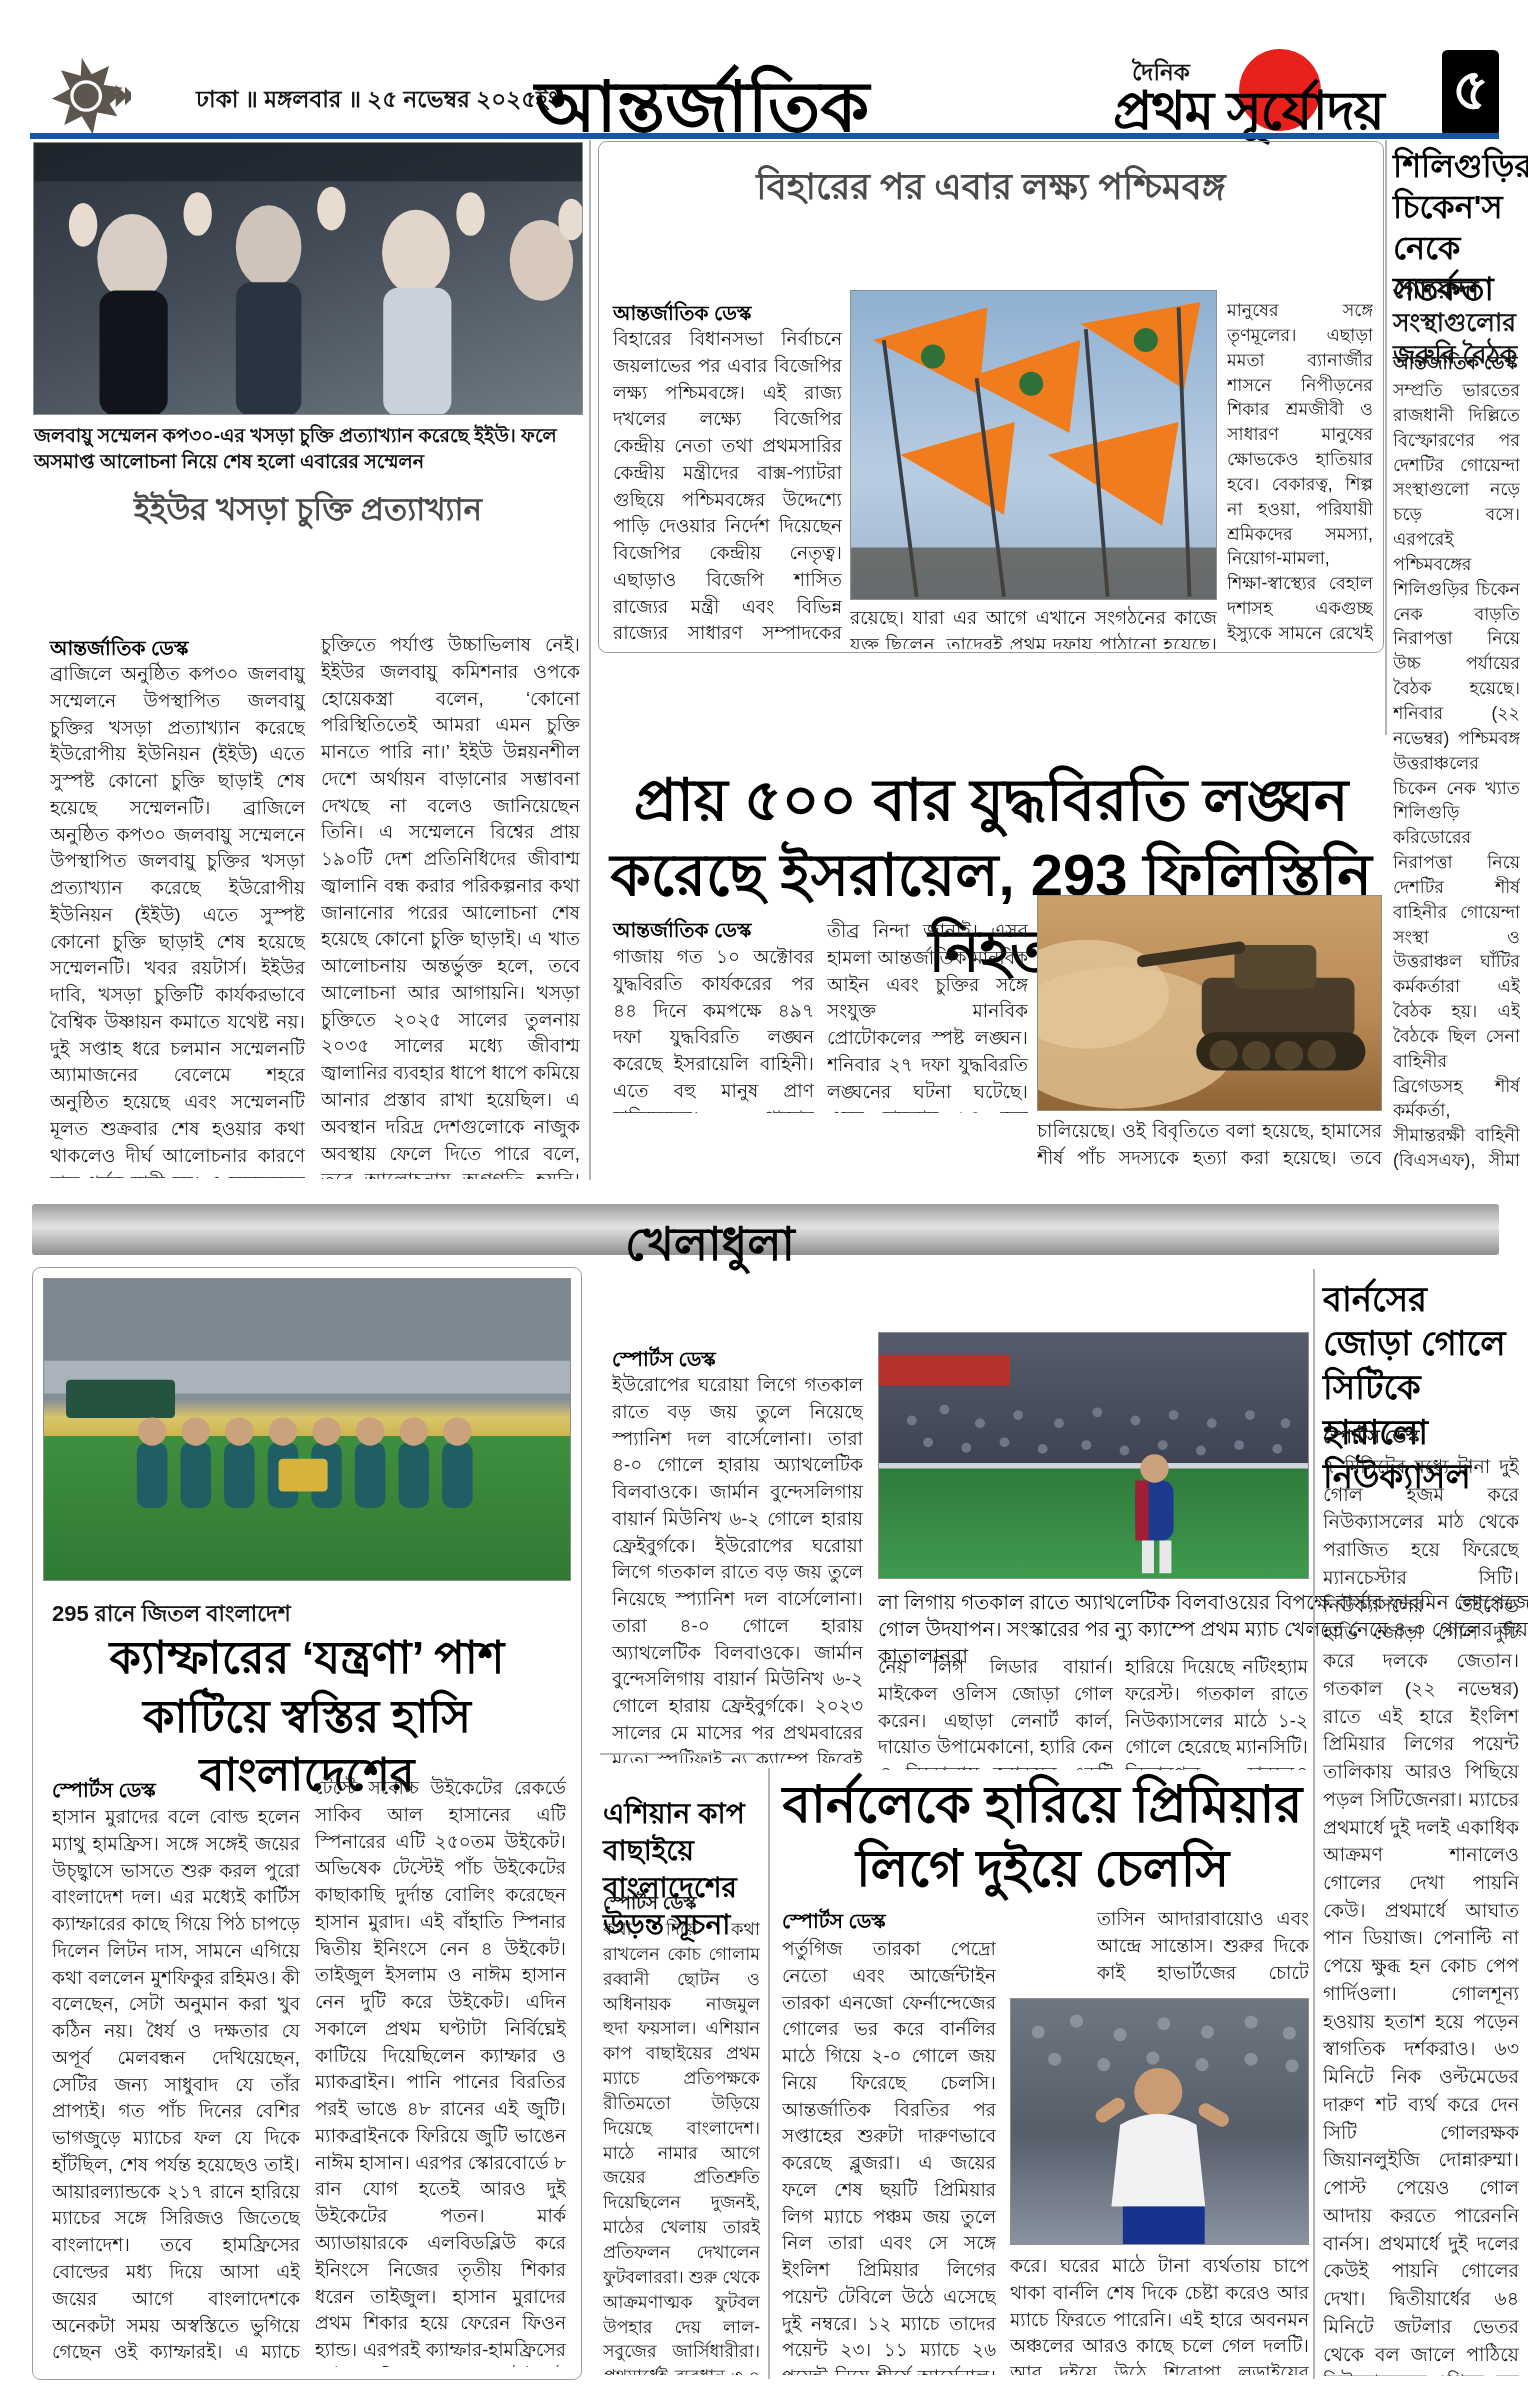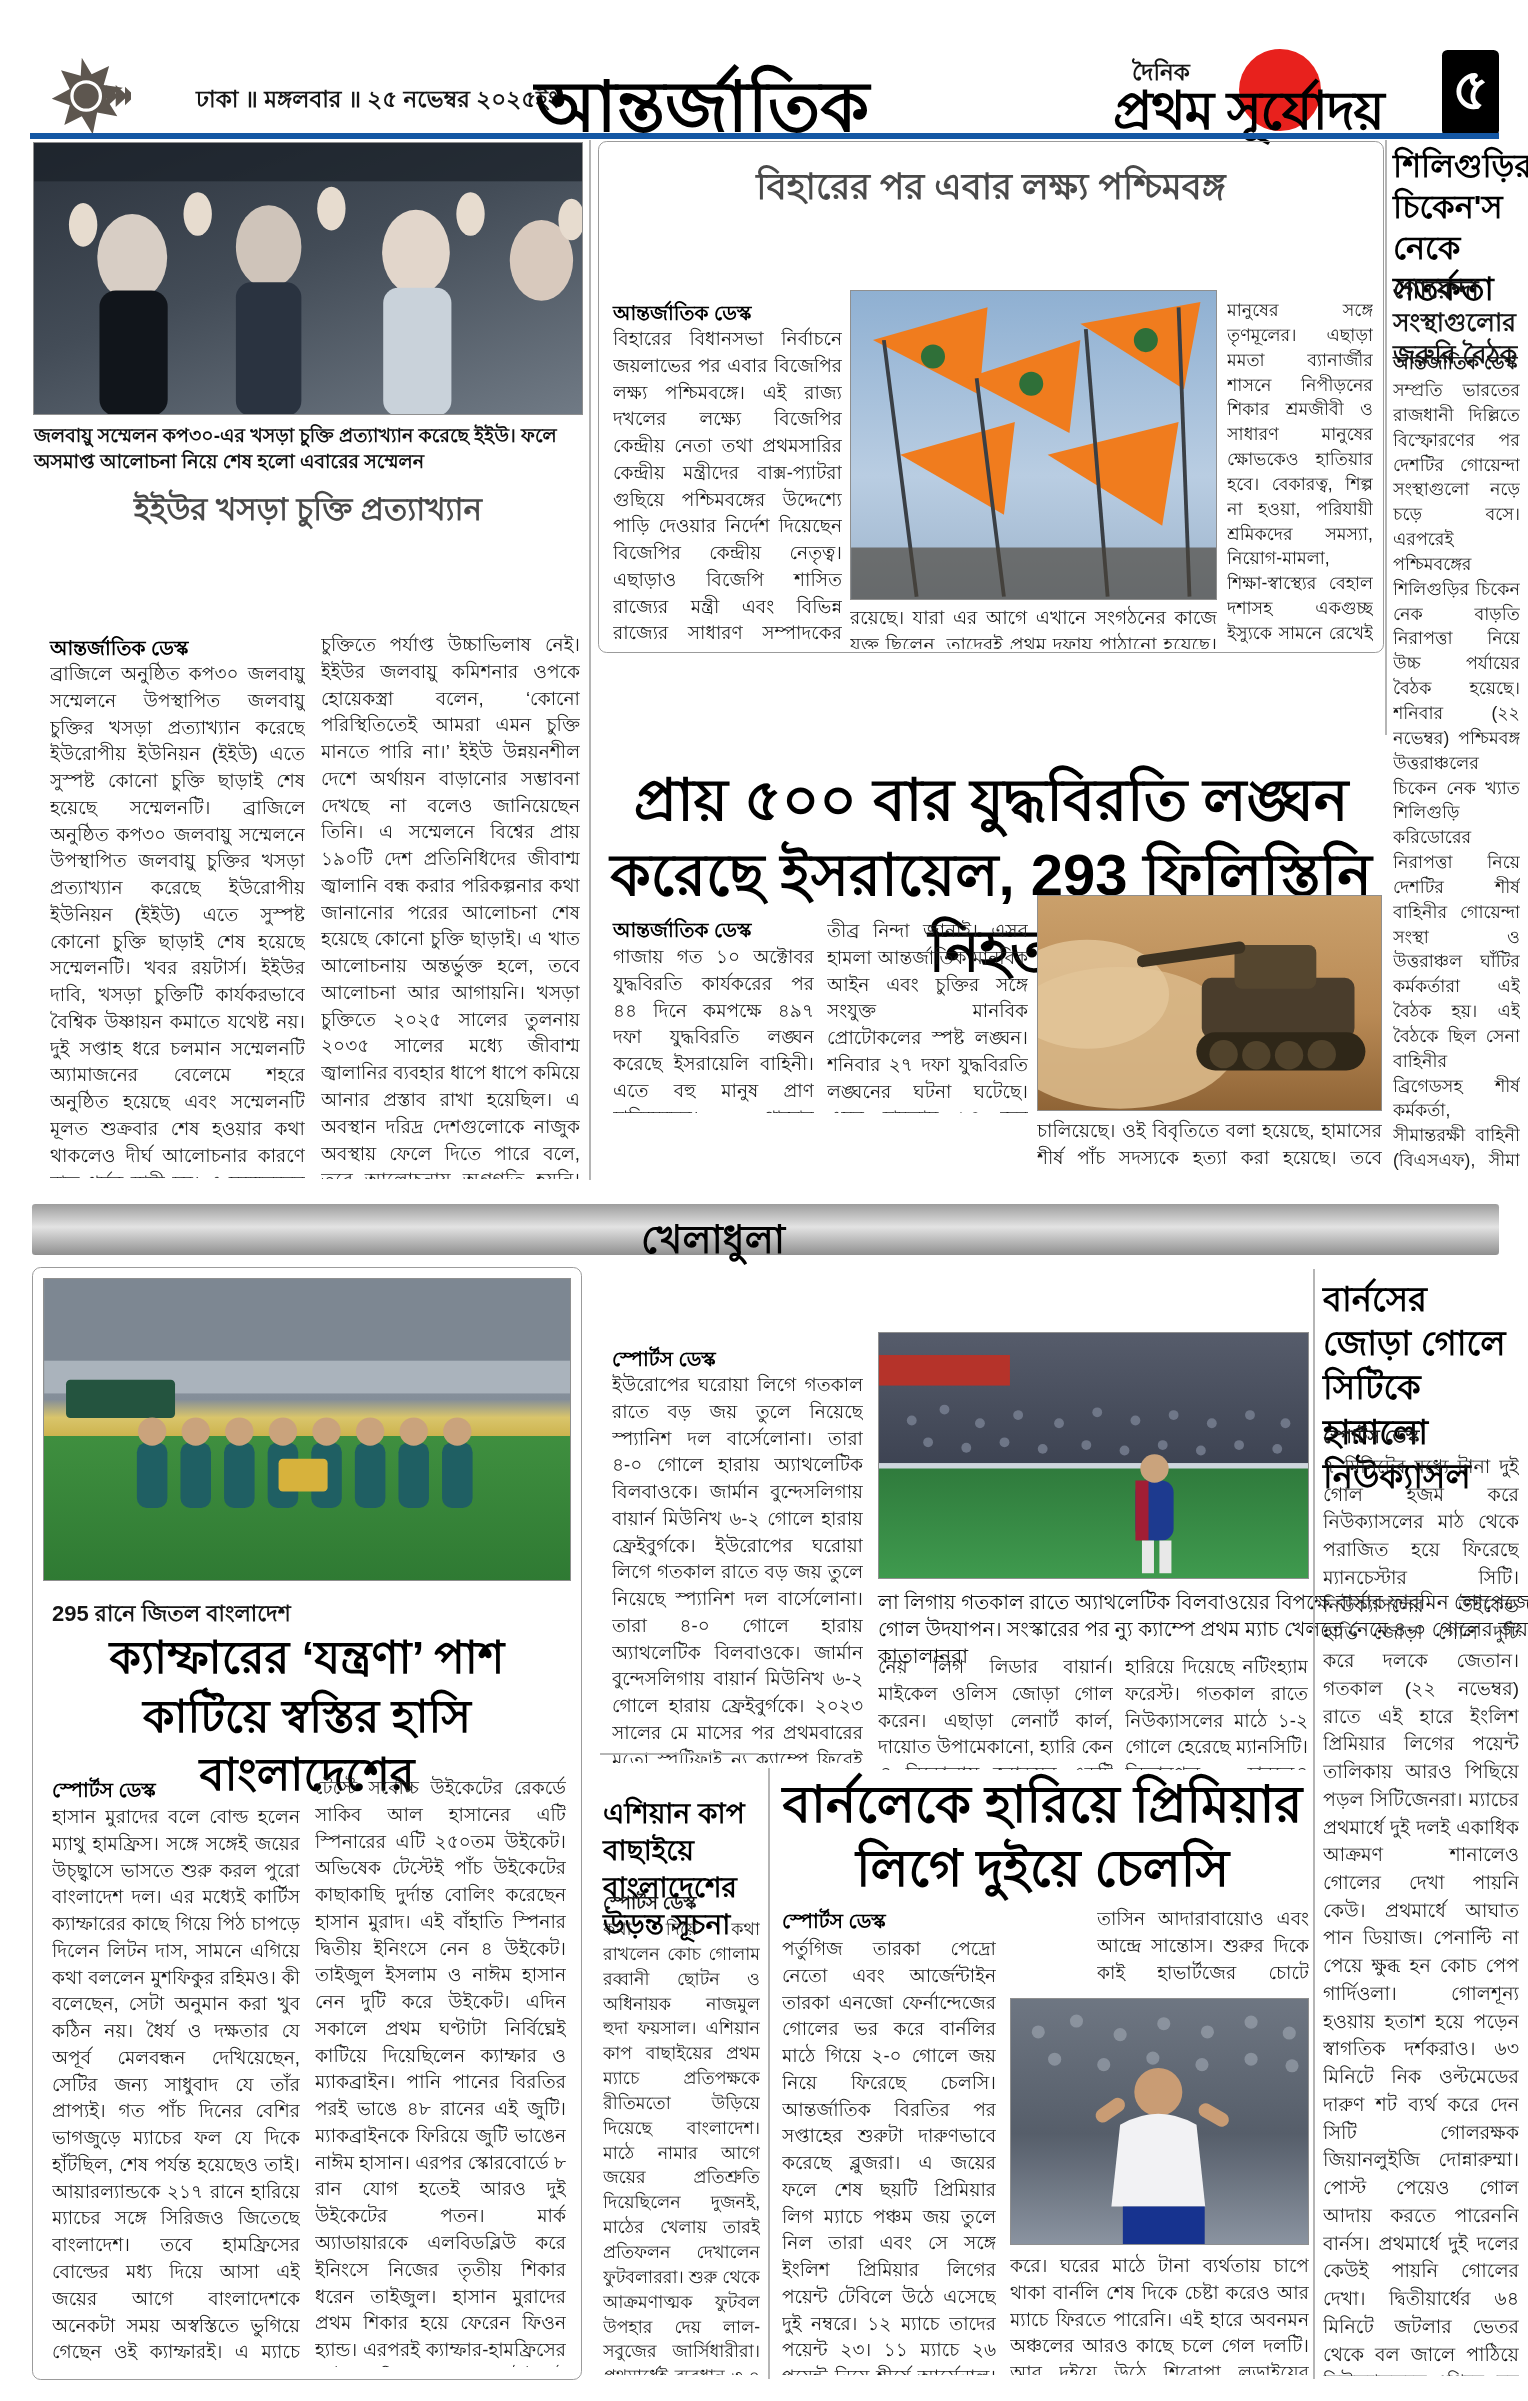"খেলাধুলা" div.abs { font-size: 39px -> 46px; margin-left: 16px -> none }
